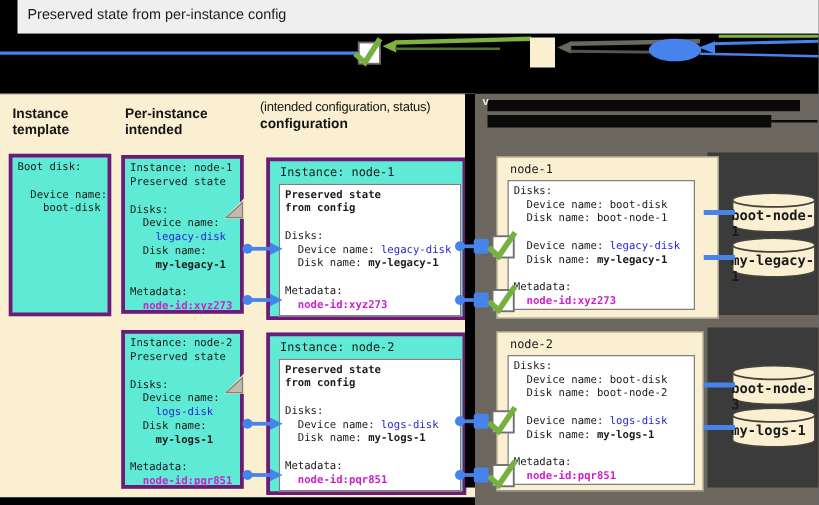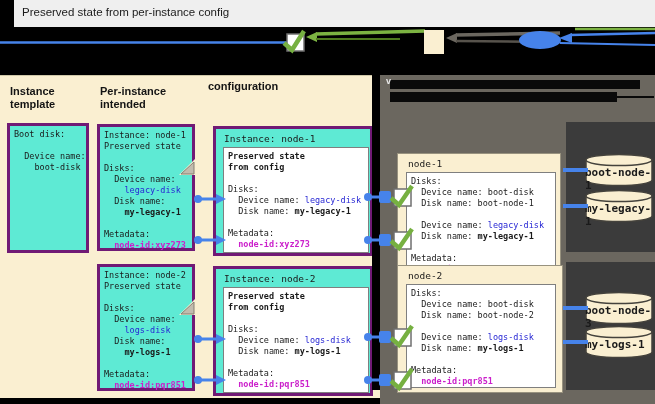"(intended configuration, status)" div.sub { html: none -> <div>(intended configuration, status)</div> }
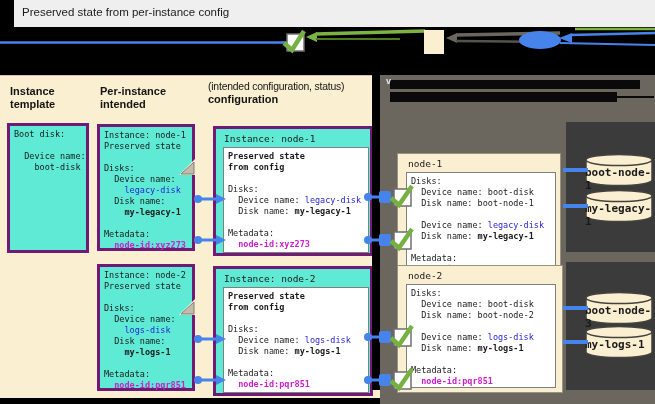"node-1" div.vmcard { margin-top: 28px -> none; width: 164px -> 178px }
